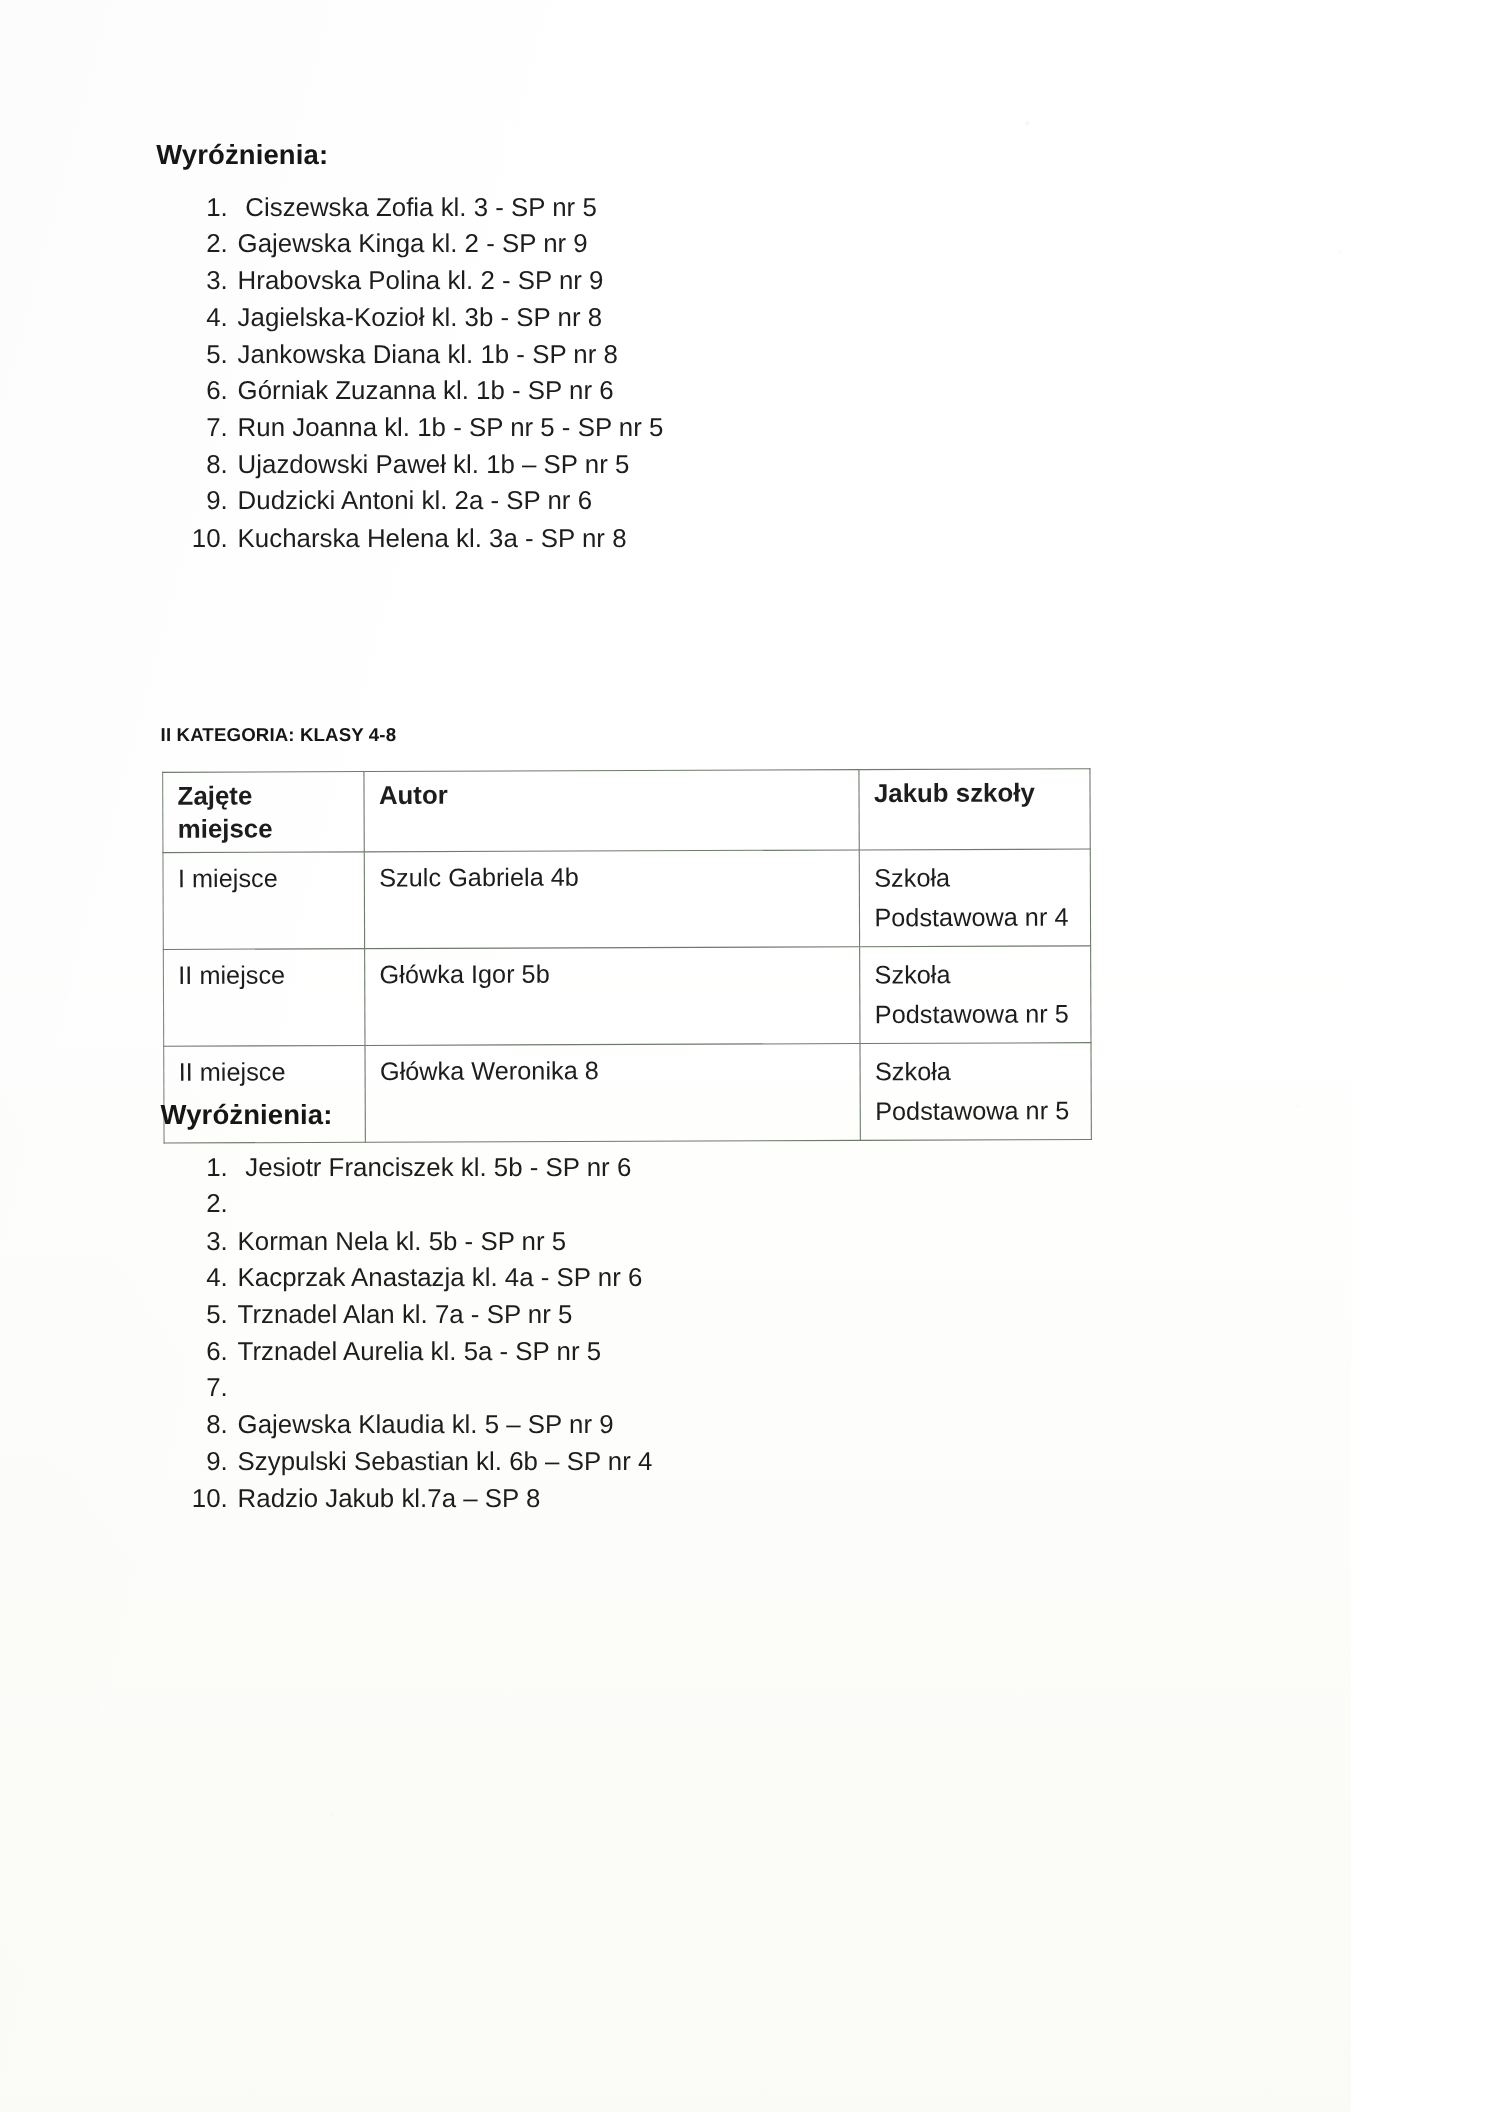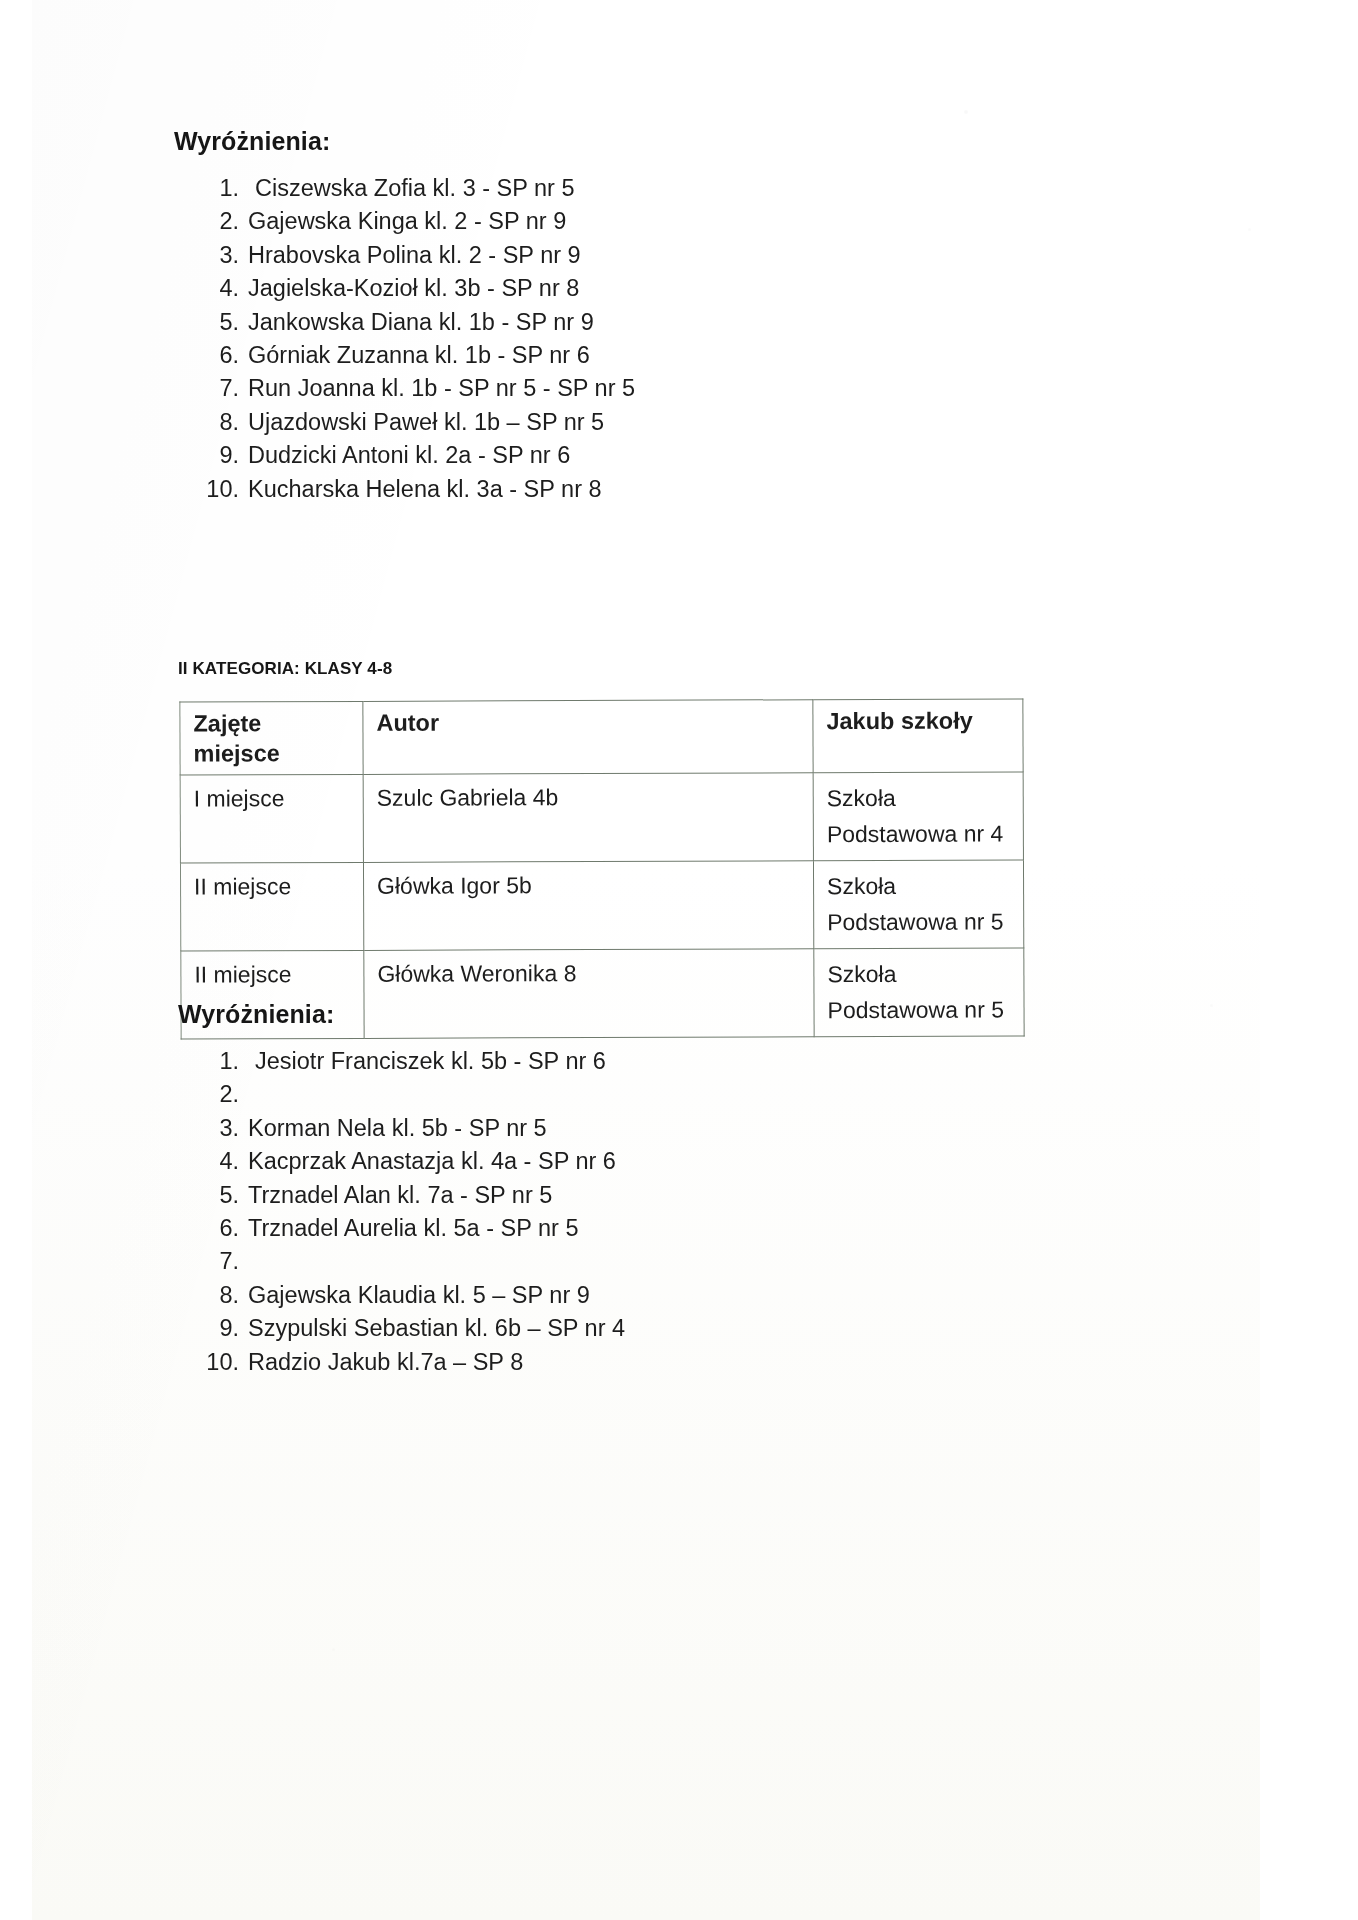"Wyróżnienia:" .page { margin-left: 32px -> none }
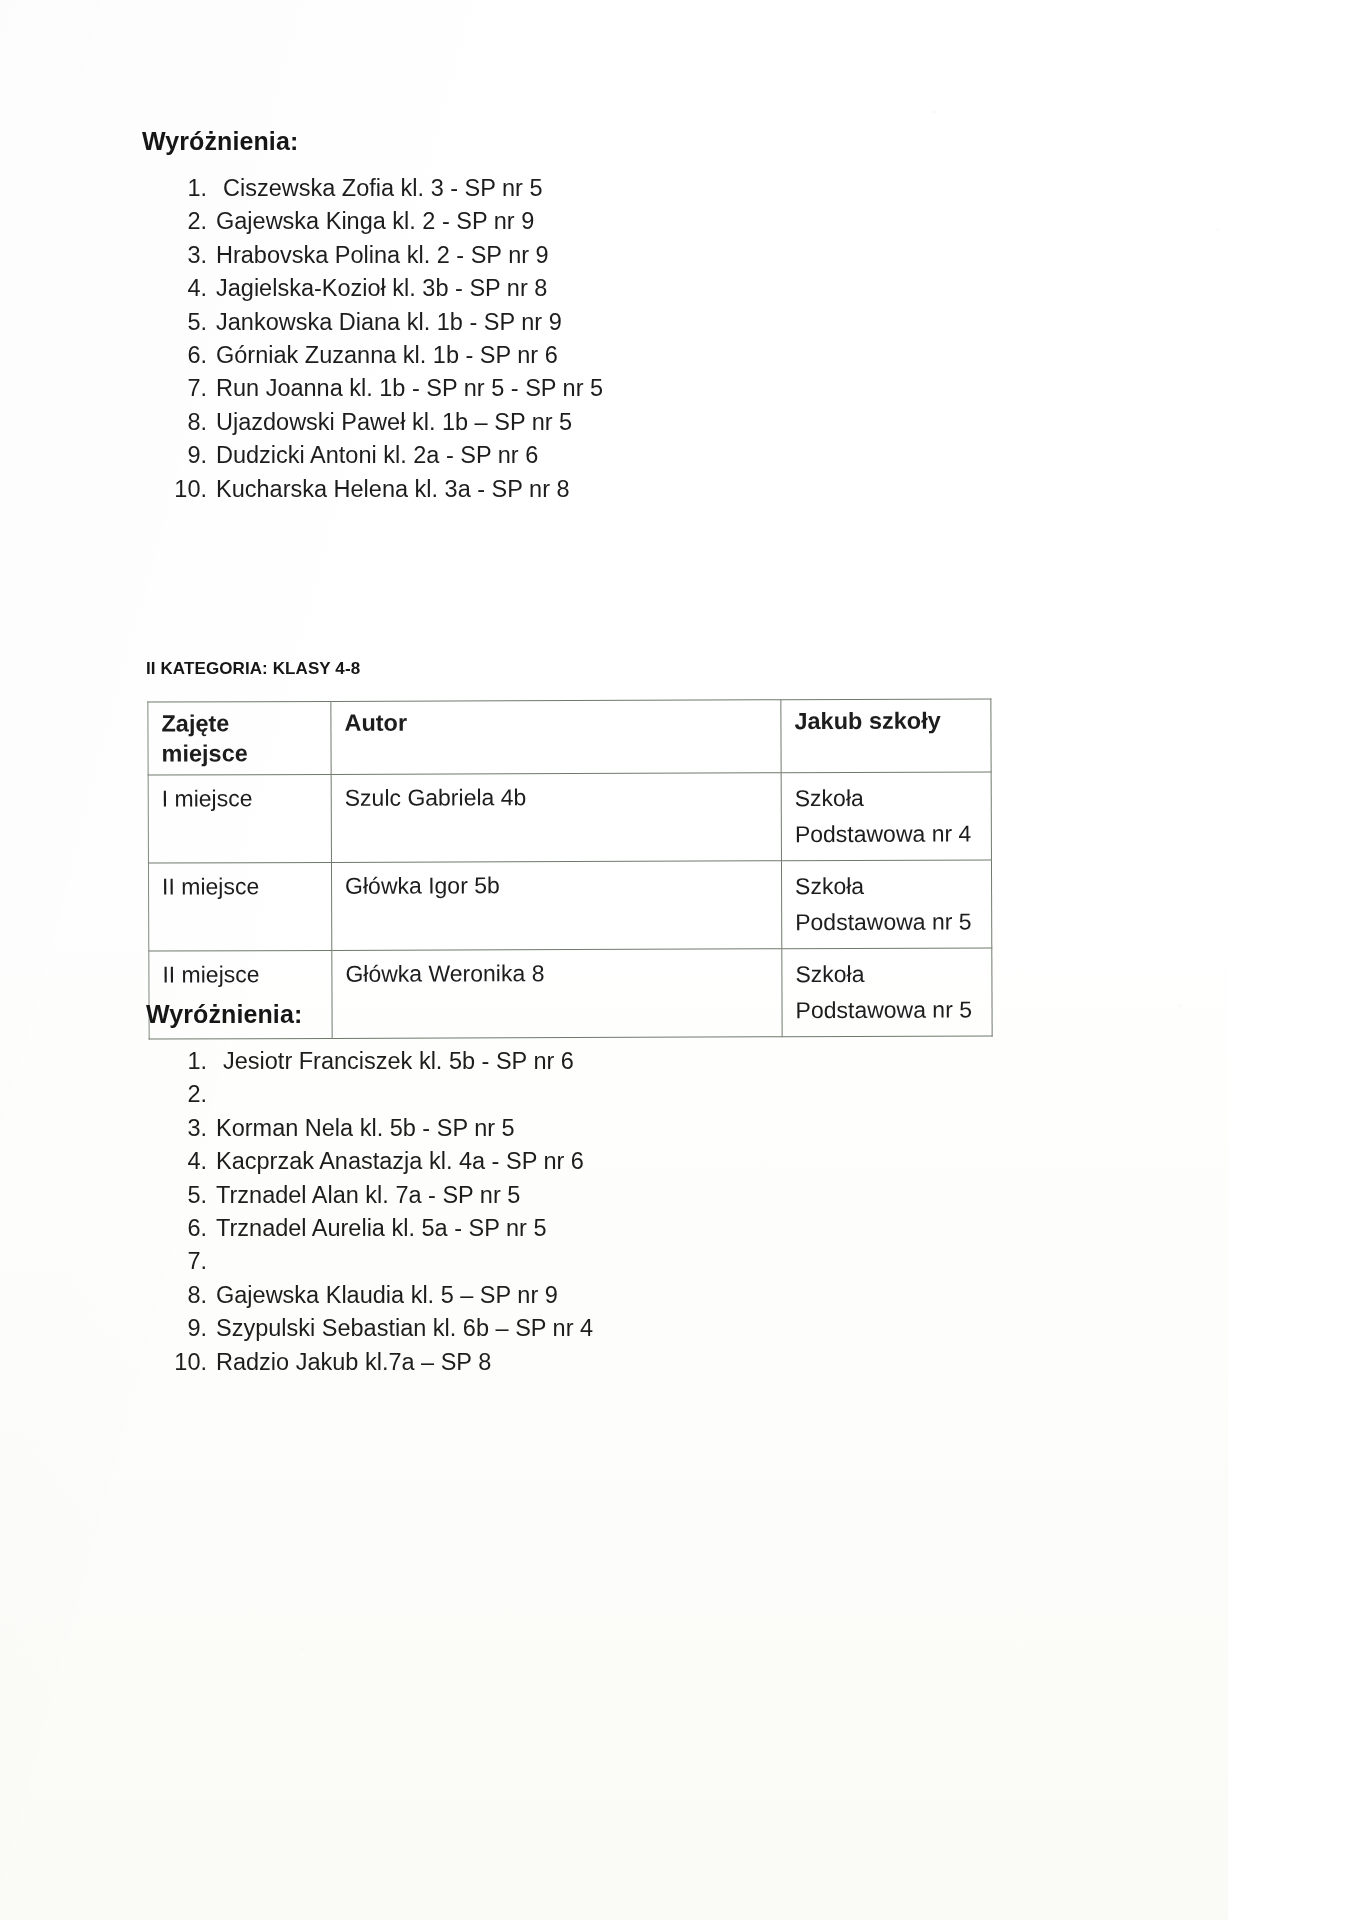"Jankowska Diana kl. 1b -" span.txt { text: 9 -> 8 }
